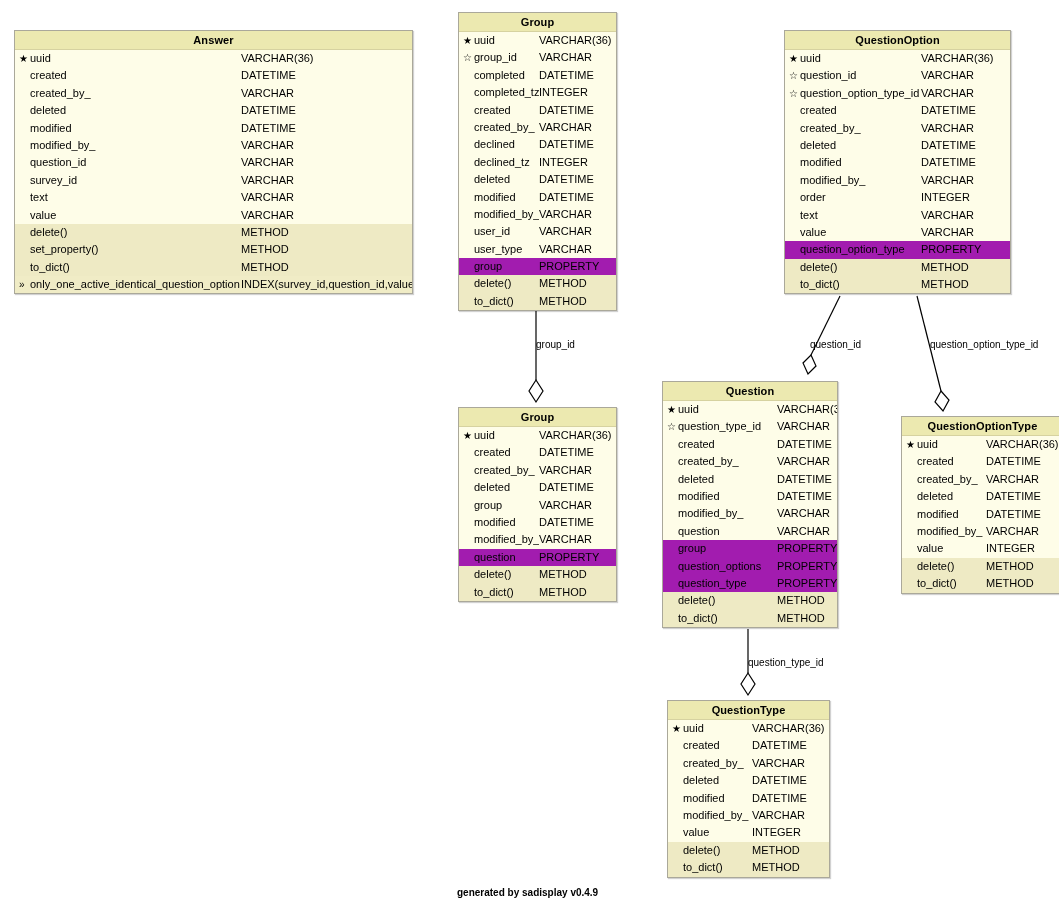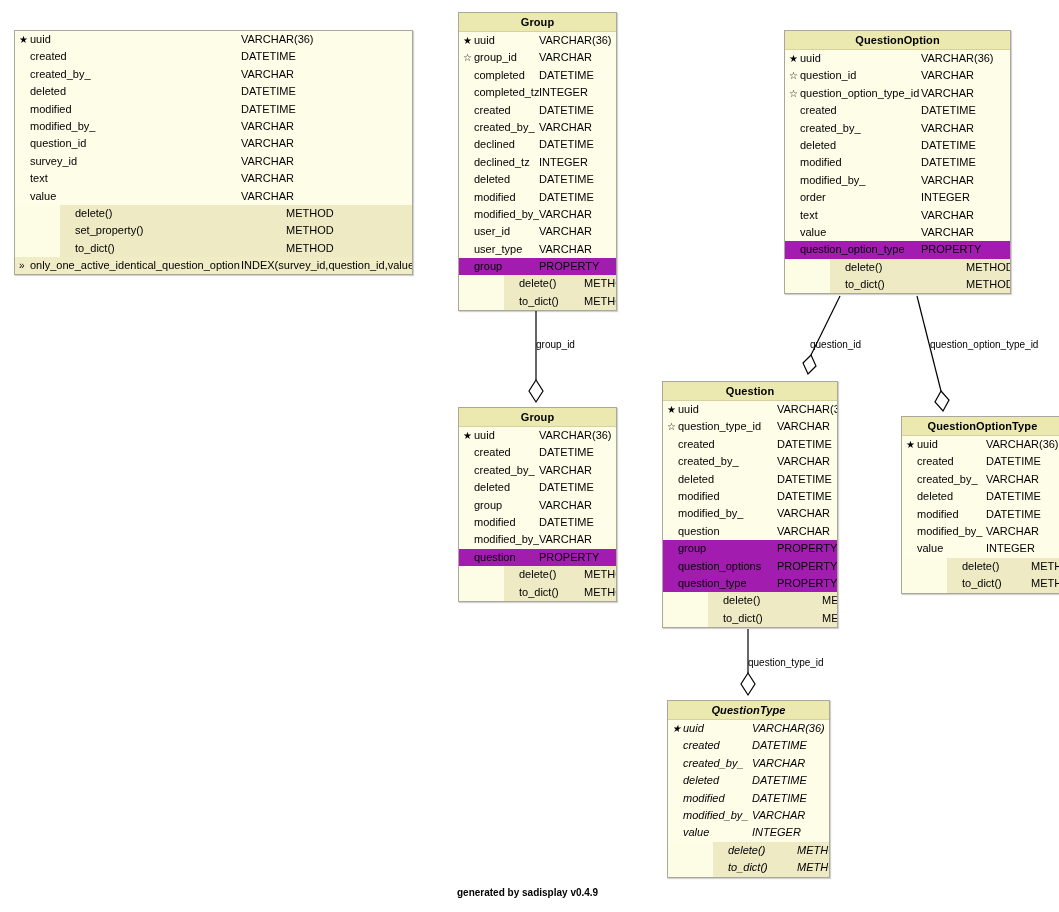"Answer" div.entity-header { html: none -> <div>Answer</div> }
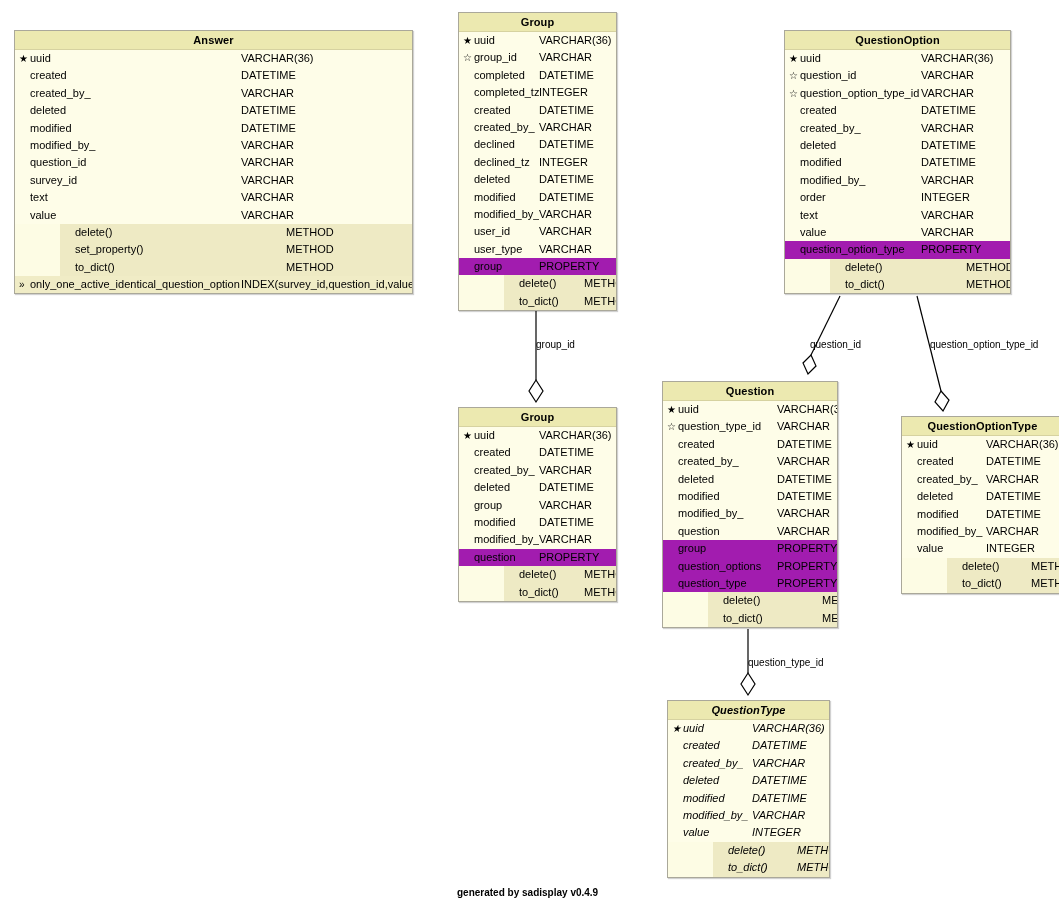"delete()" .row.method { margin-left: 45px -> none }
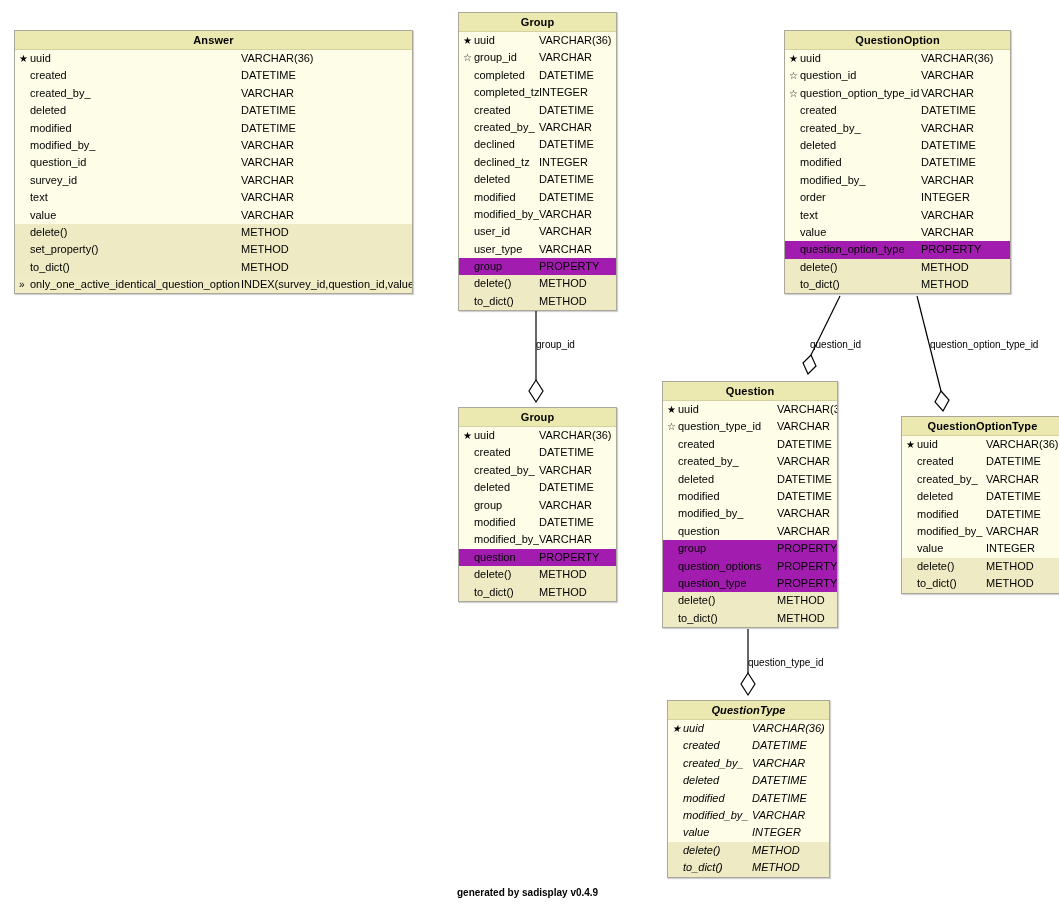"QuestionType" #ent-questiontype { font-style: italic -> none }
